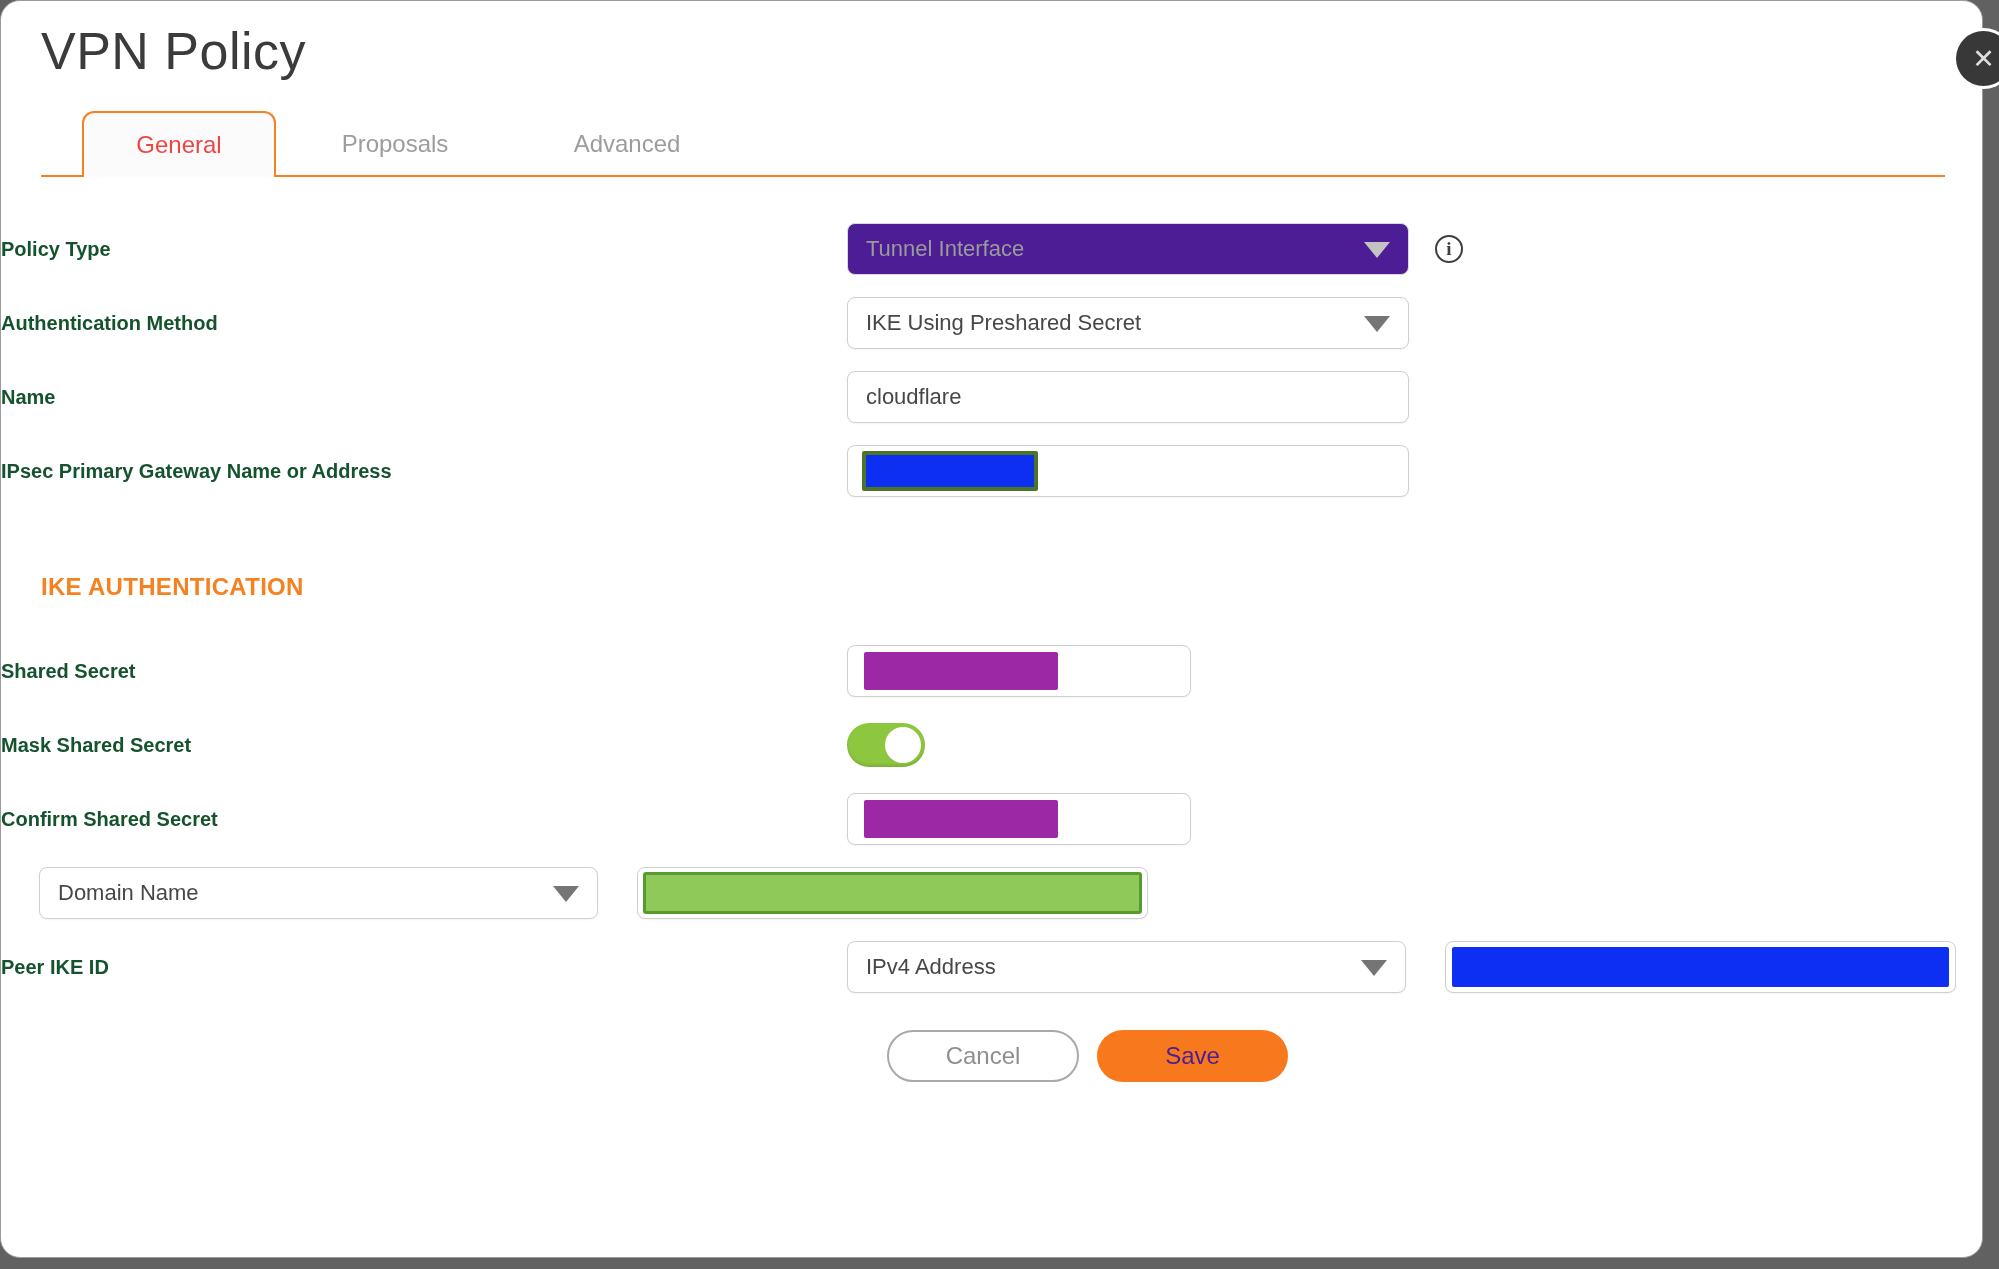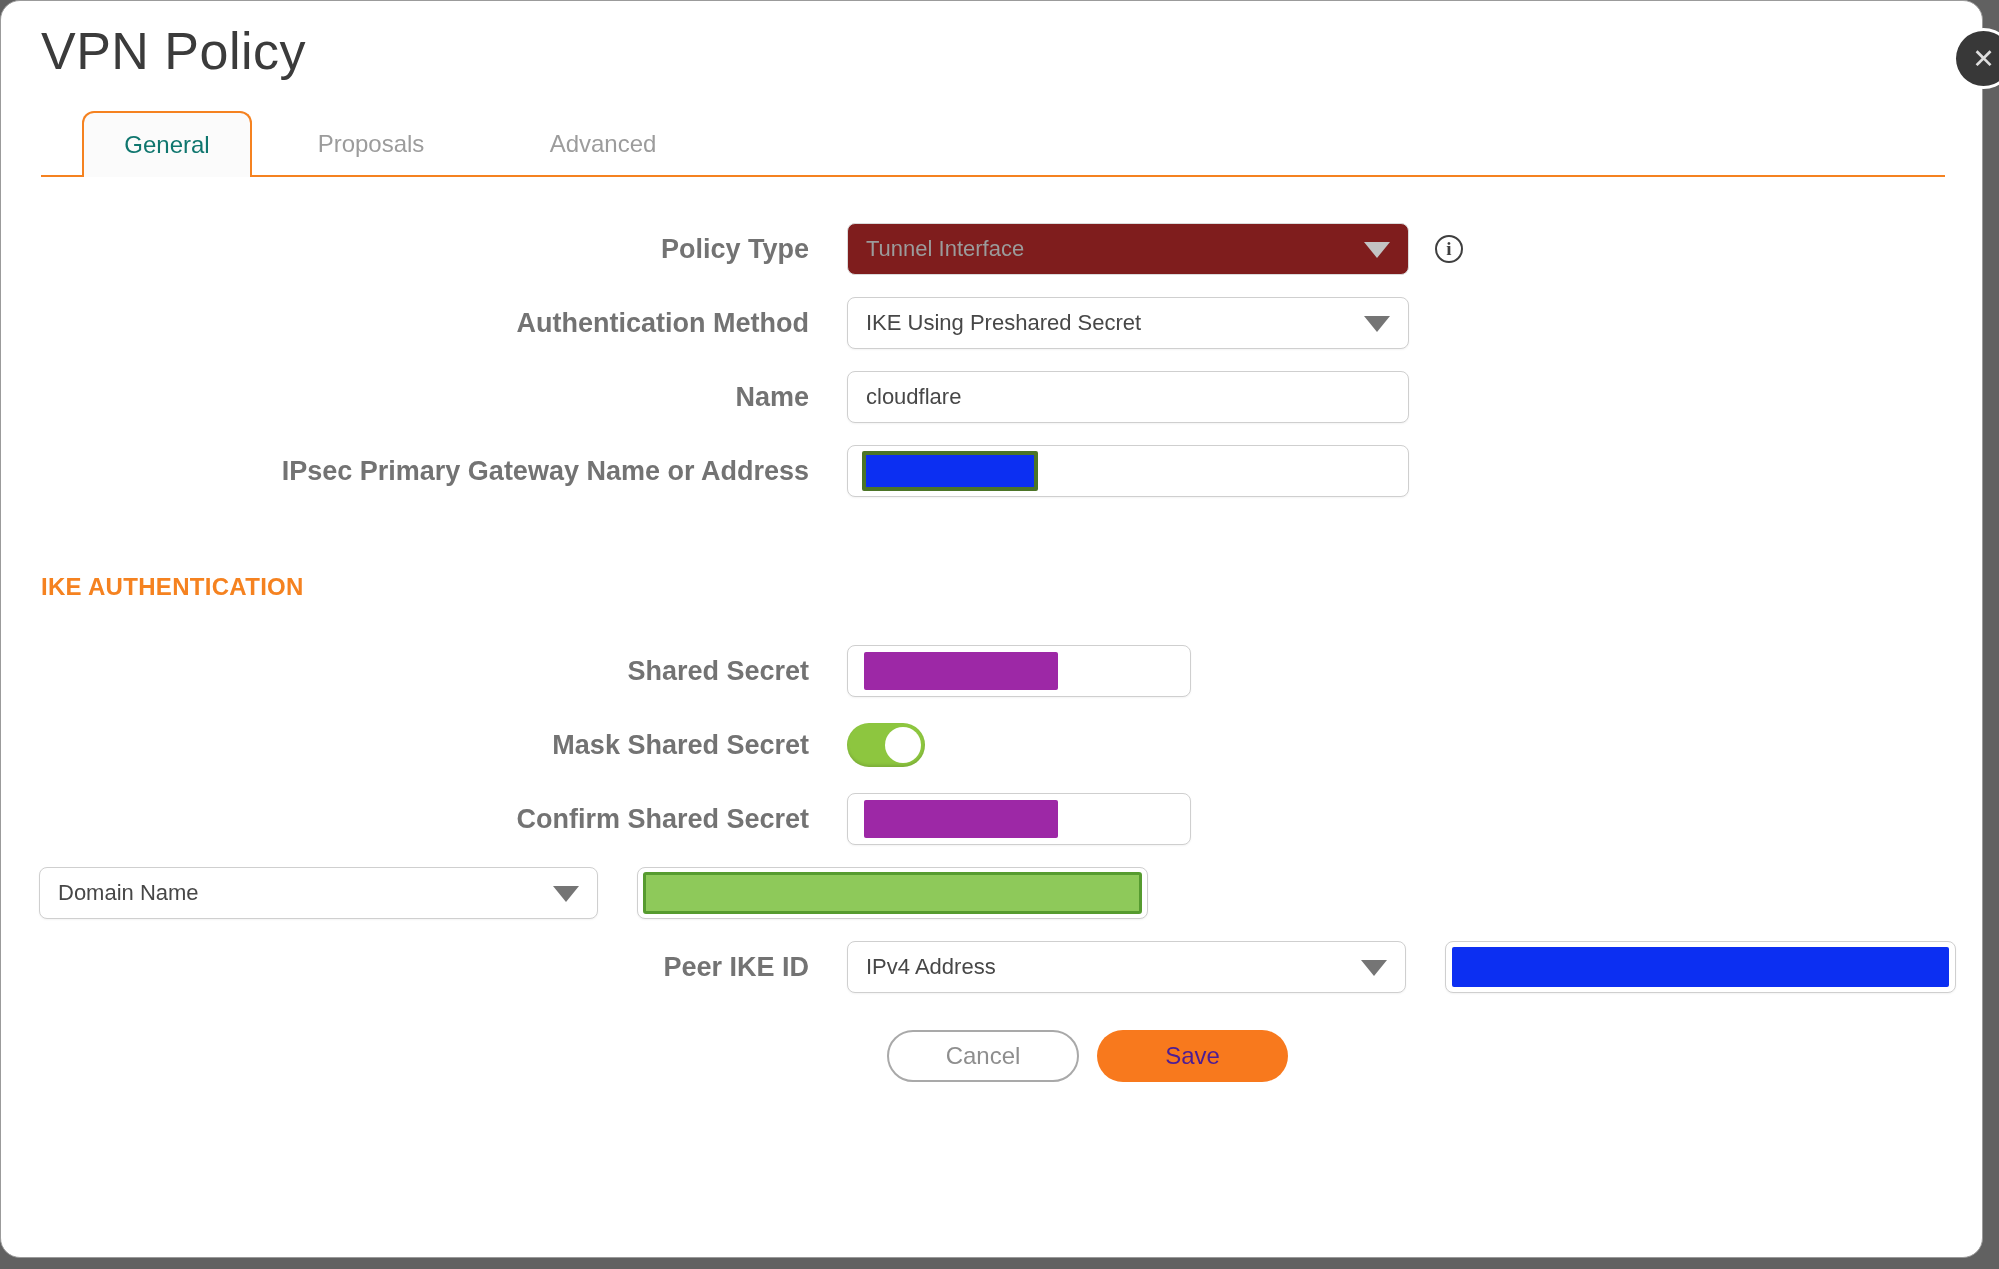"General" .tab.active { color: #0f766e -> #ef4444; width: 170px -> 194px }
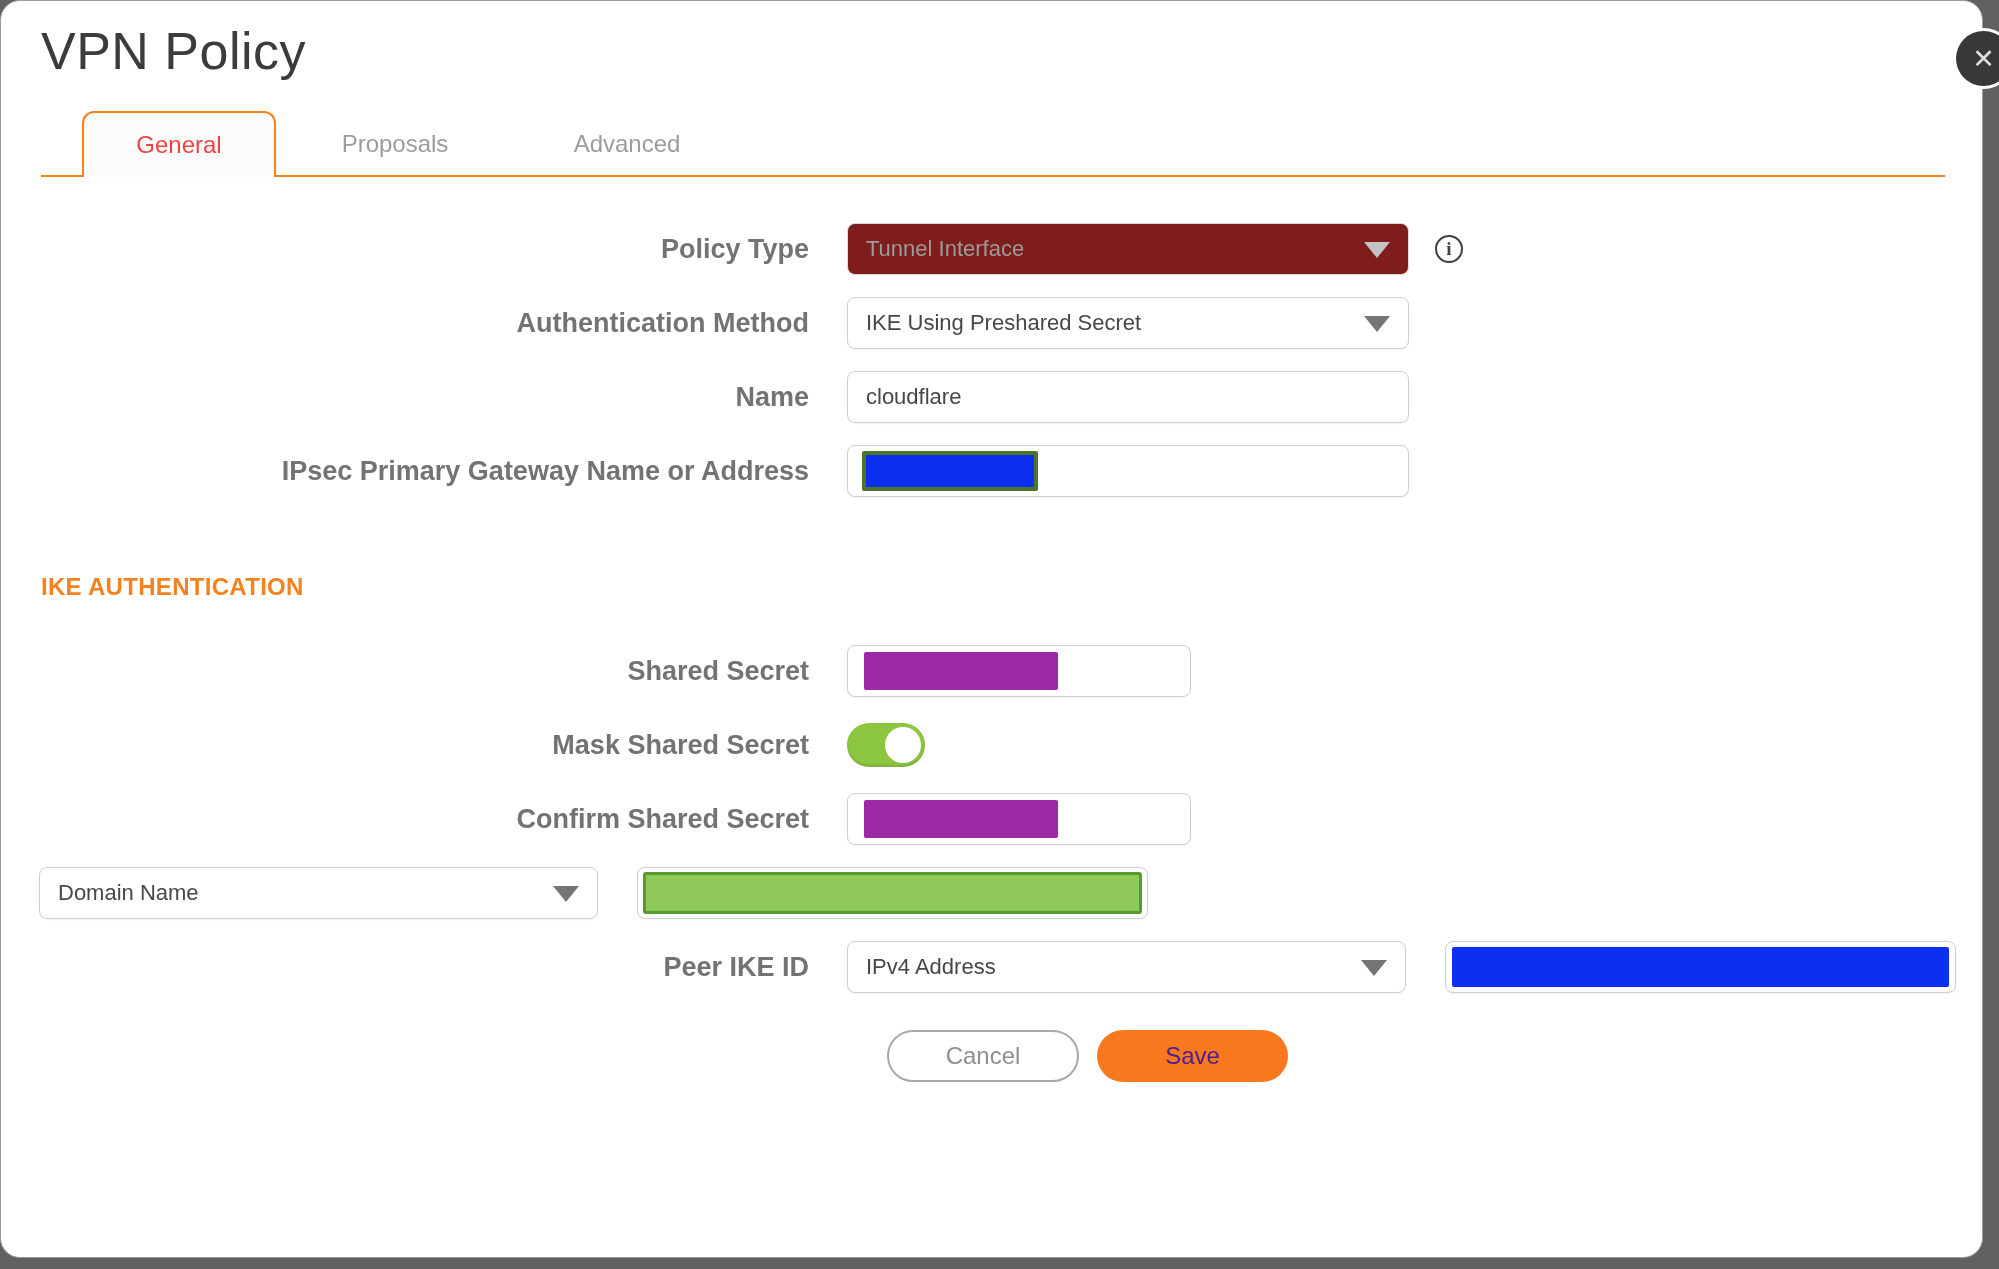"Policy Type" .lbl { color: #737373 -> #14532d; font-size: 27px -> 20px; text-align: right -> left }
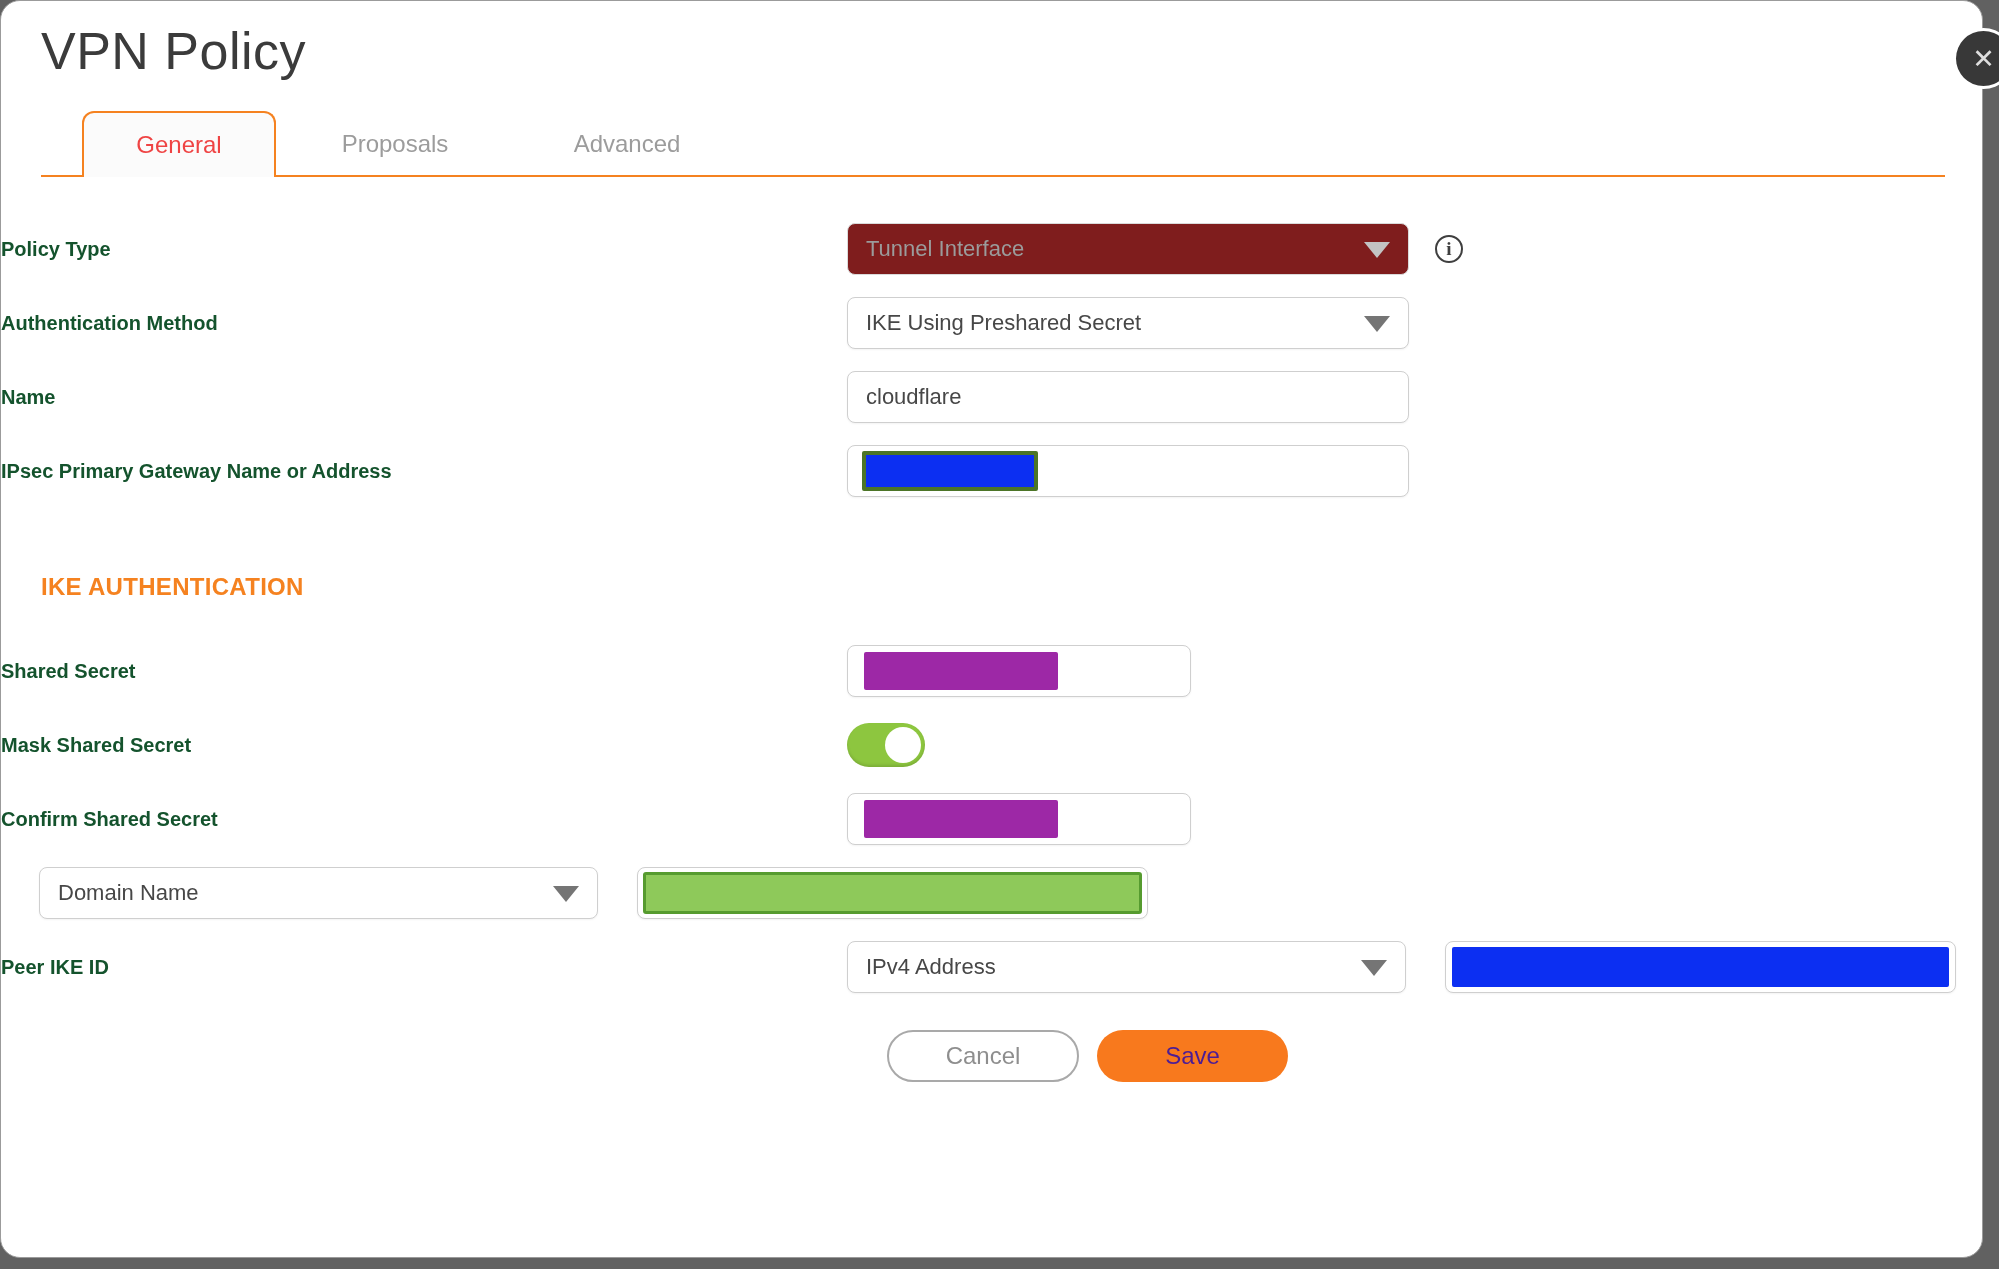"Tunnel Interface" .field.disabled { background: #7f1d1d -> #4c1d95 }
